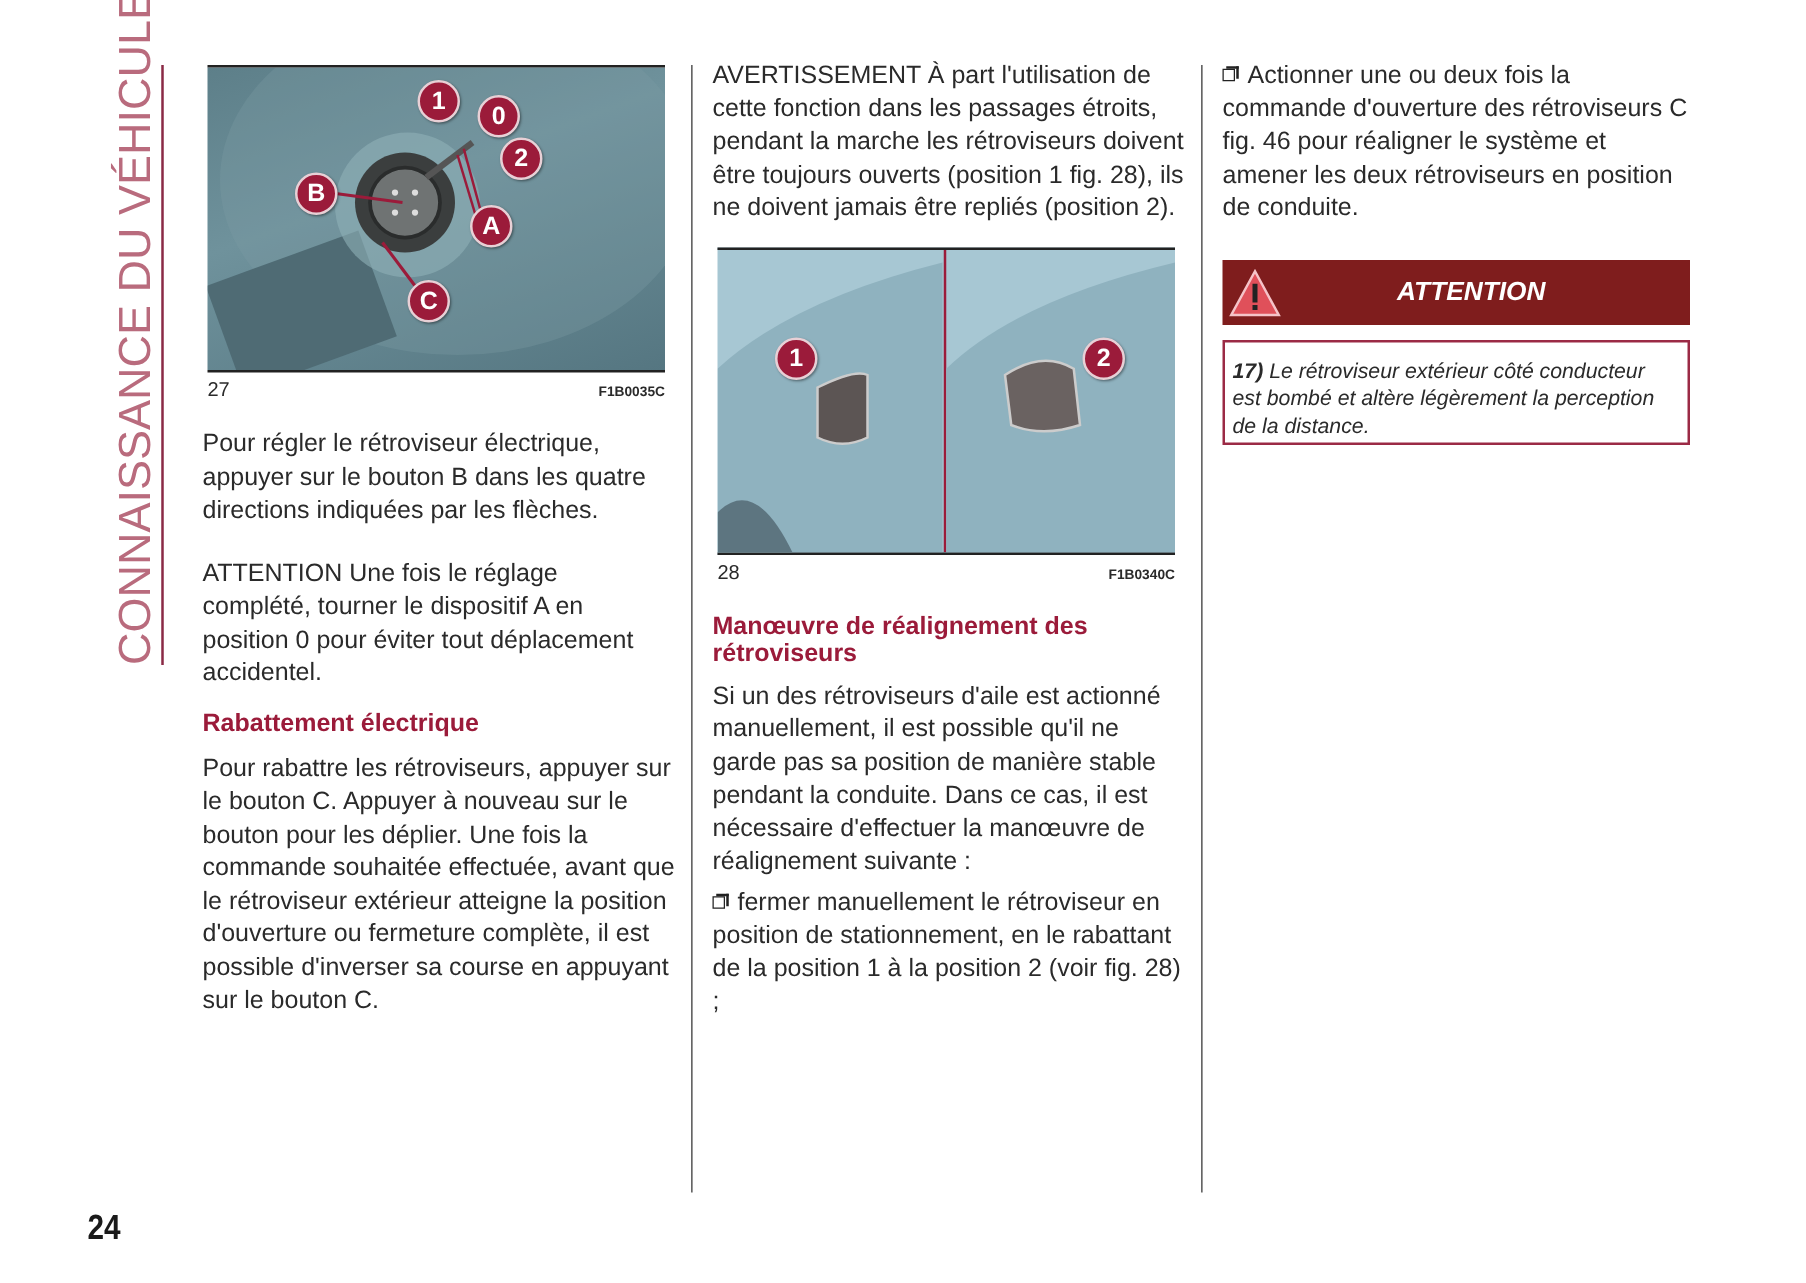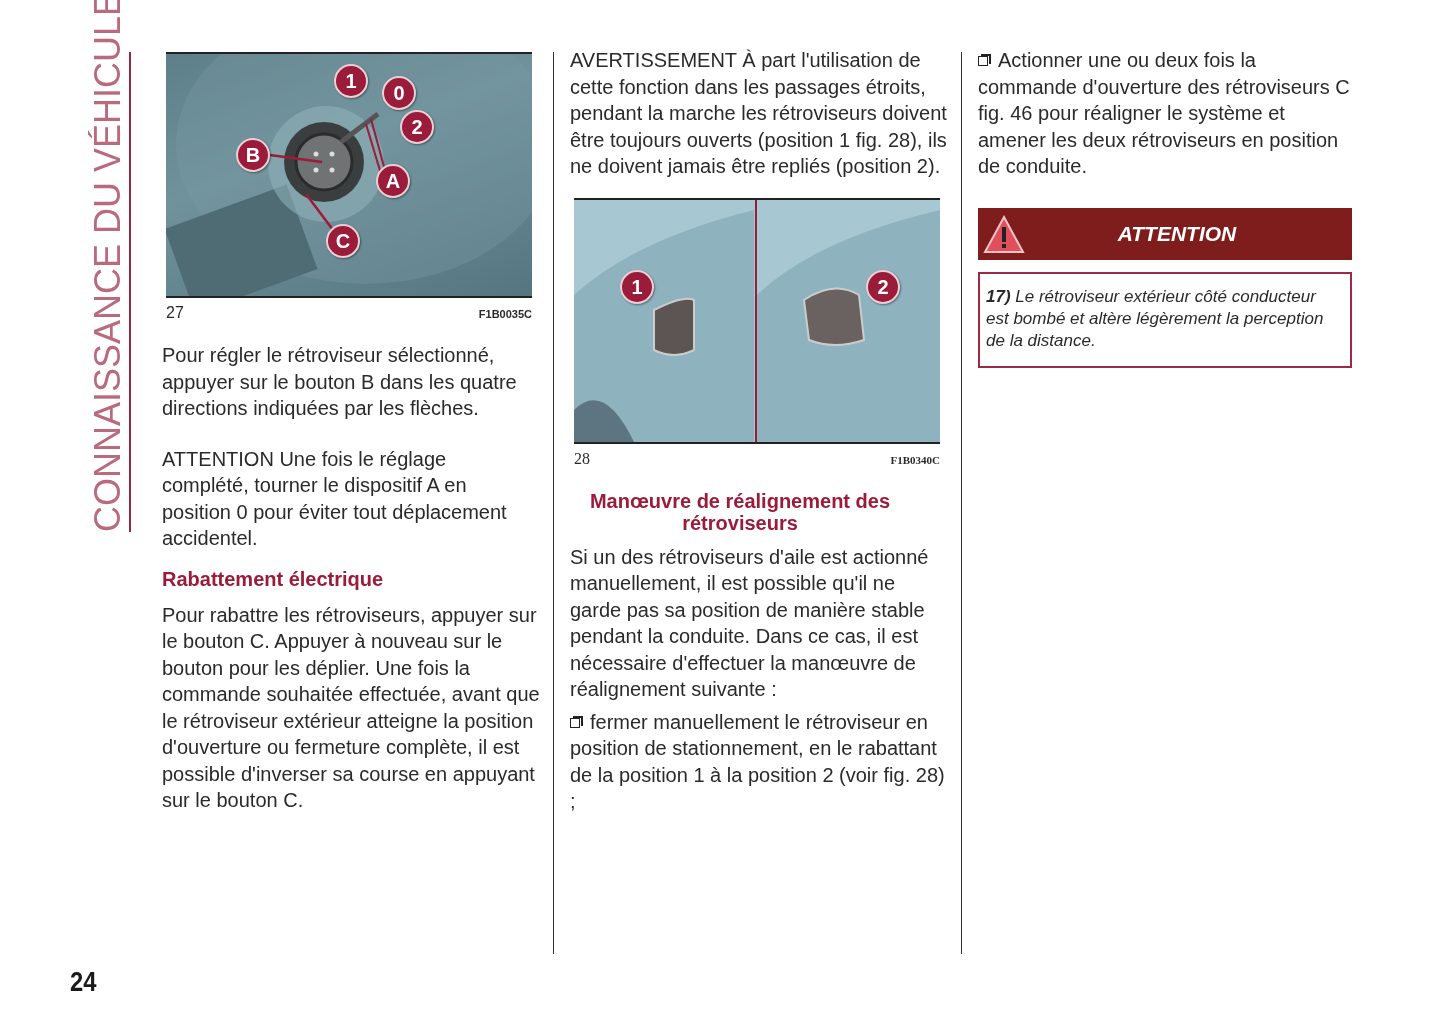"17) Le rétroviseur extérieur côté" .attn-box { padding: 12px 8px 14px 6px -> 12px 8px 2px 6px }
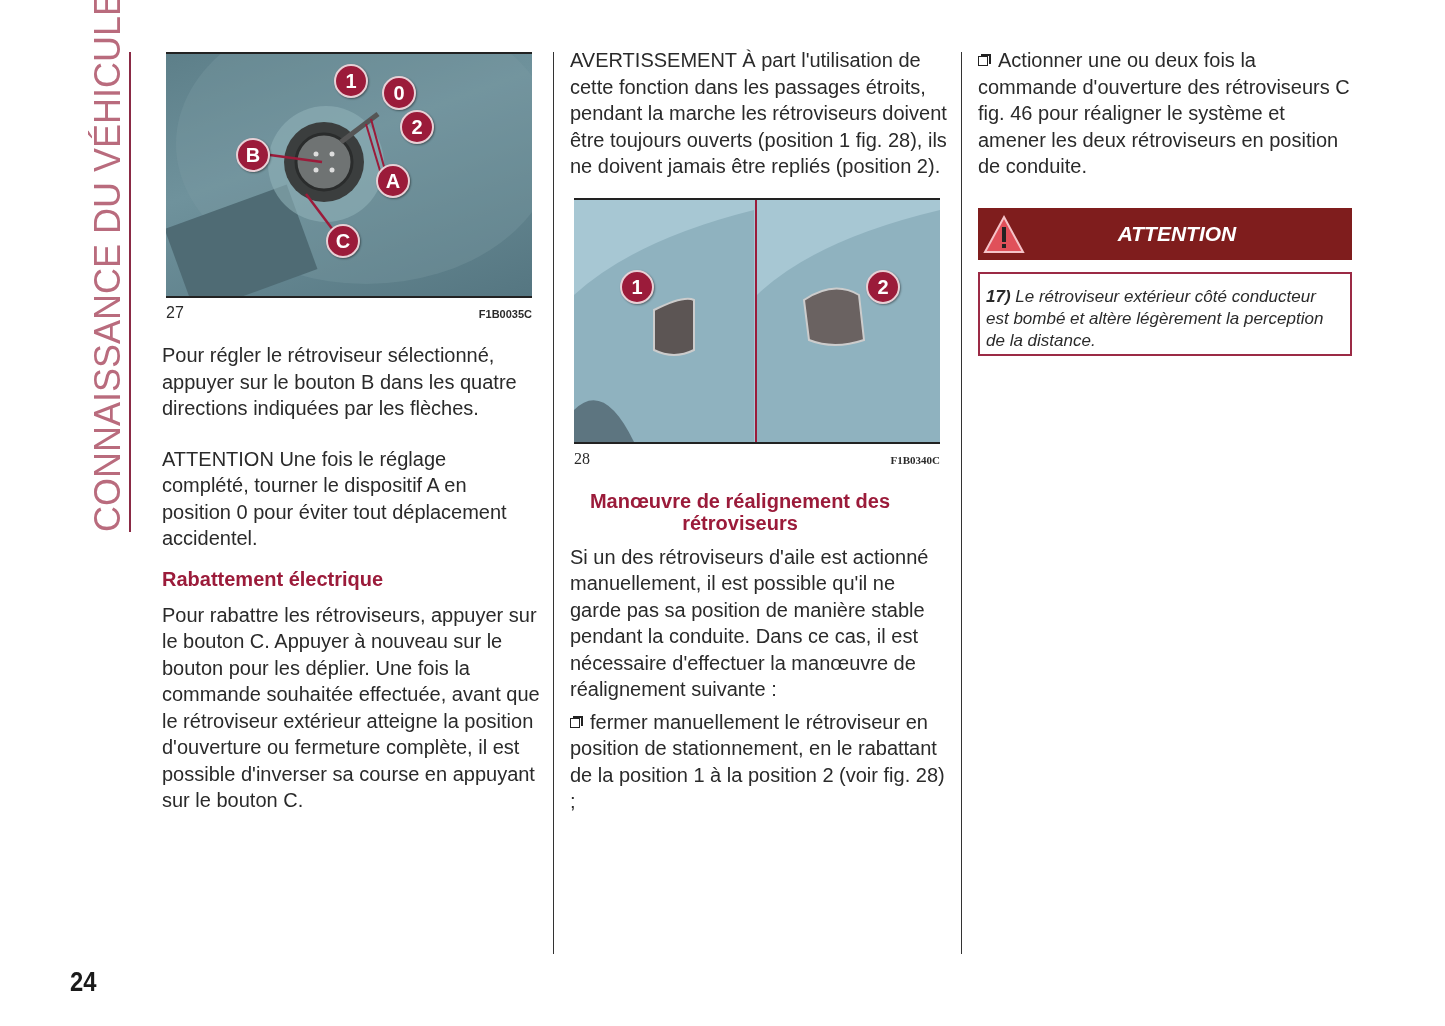"Pour régler le rétroviseur sélectionné," p { text: sélectionné -> électrique }
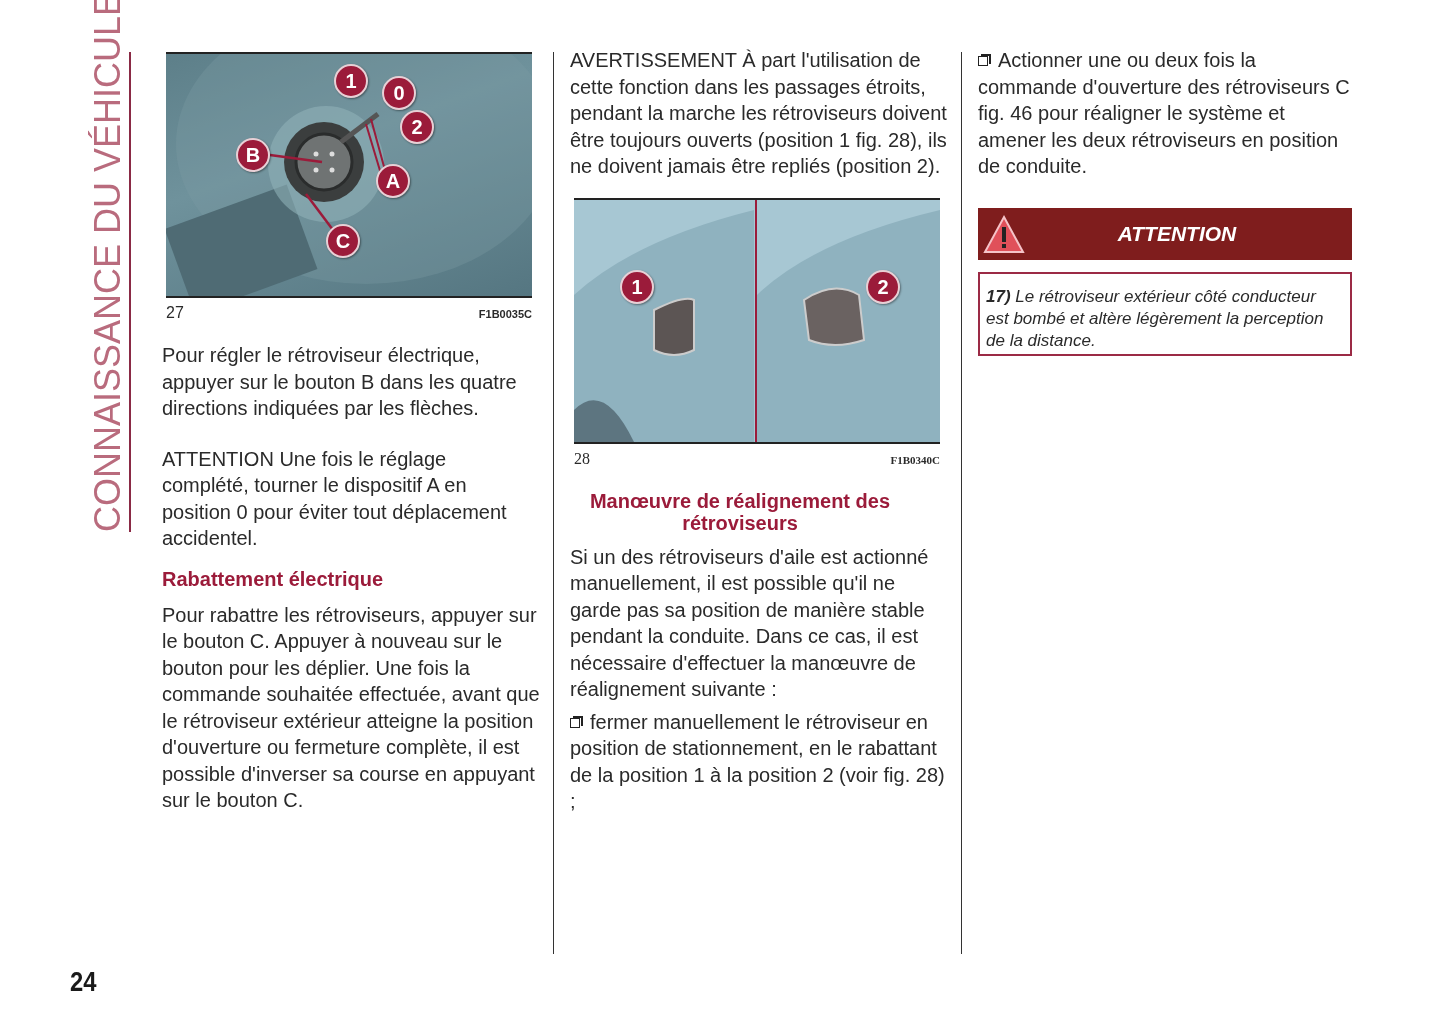"28" div.fig-caption { font-family: Liberation Serif, serif -> none }
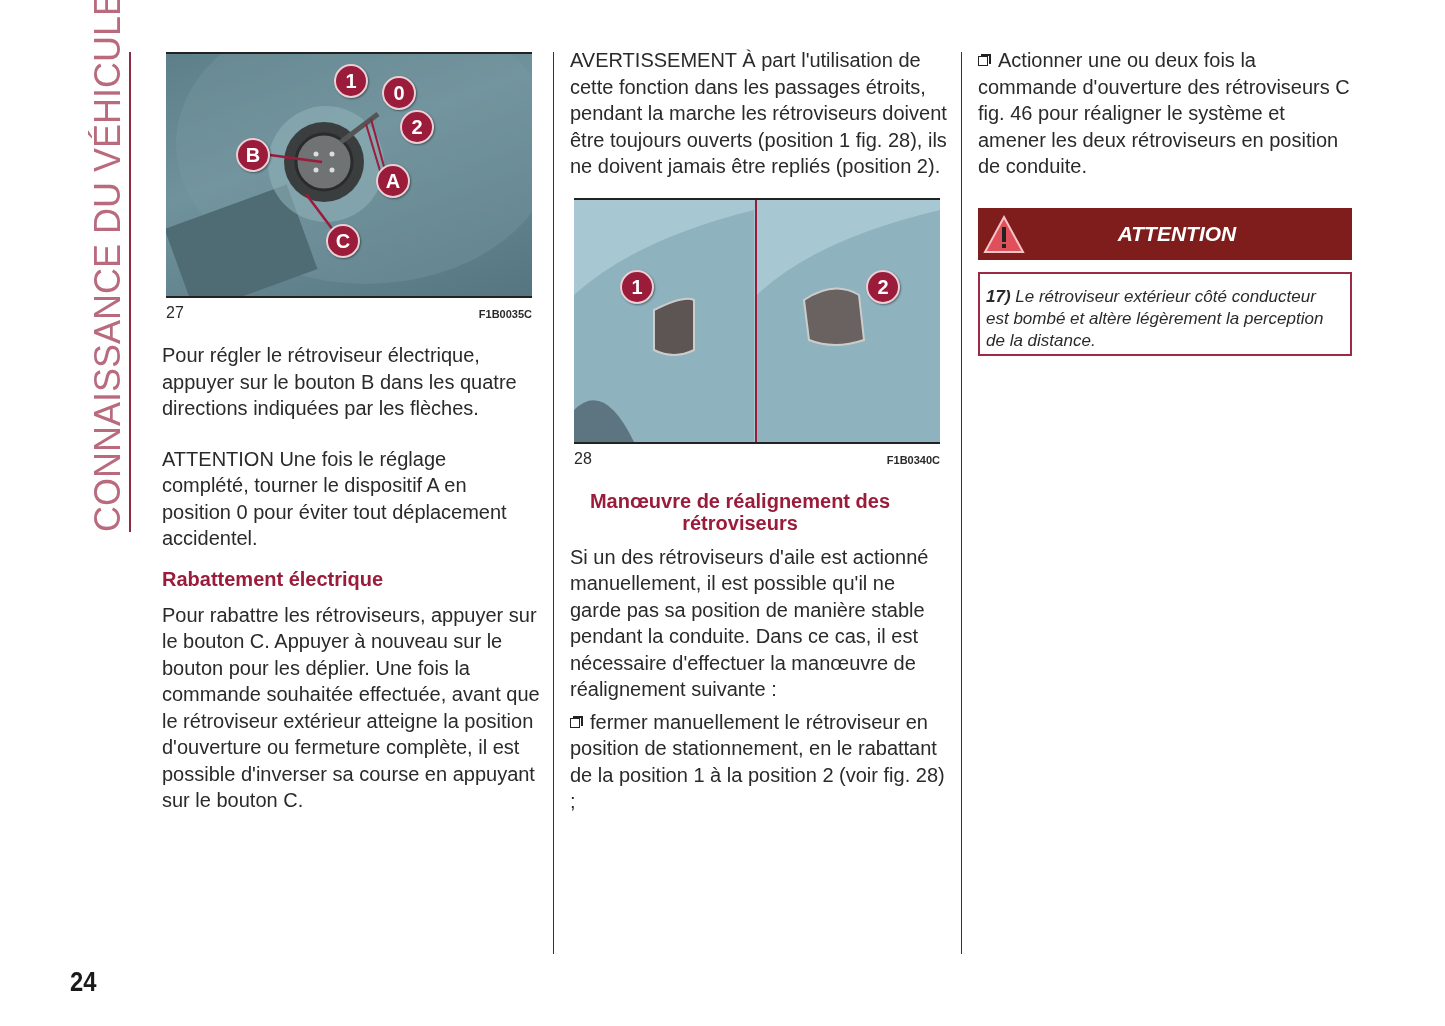"Manœuvre de réalignement des" h3.heading { text-align: center -> none }
